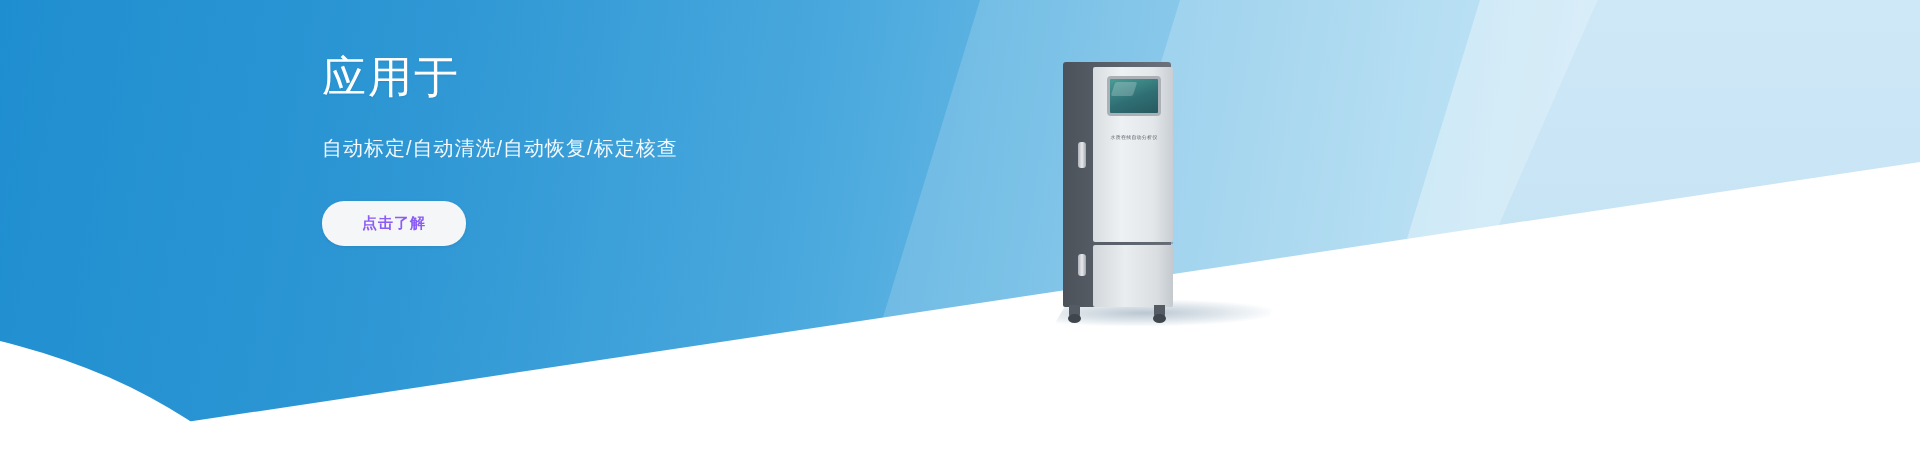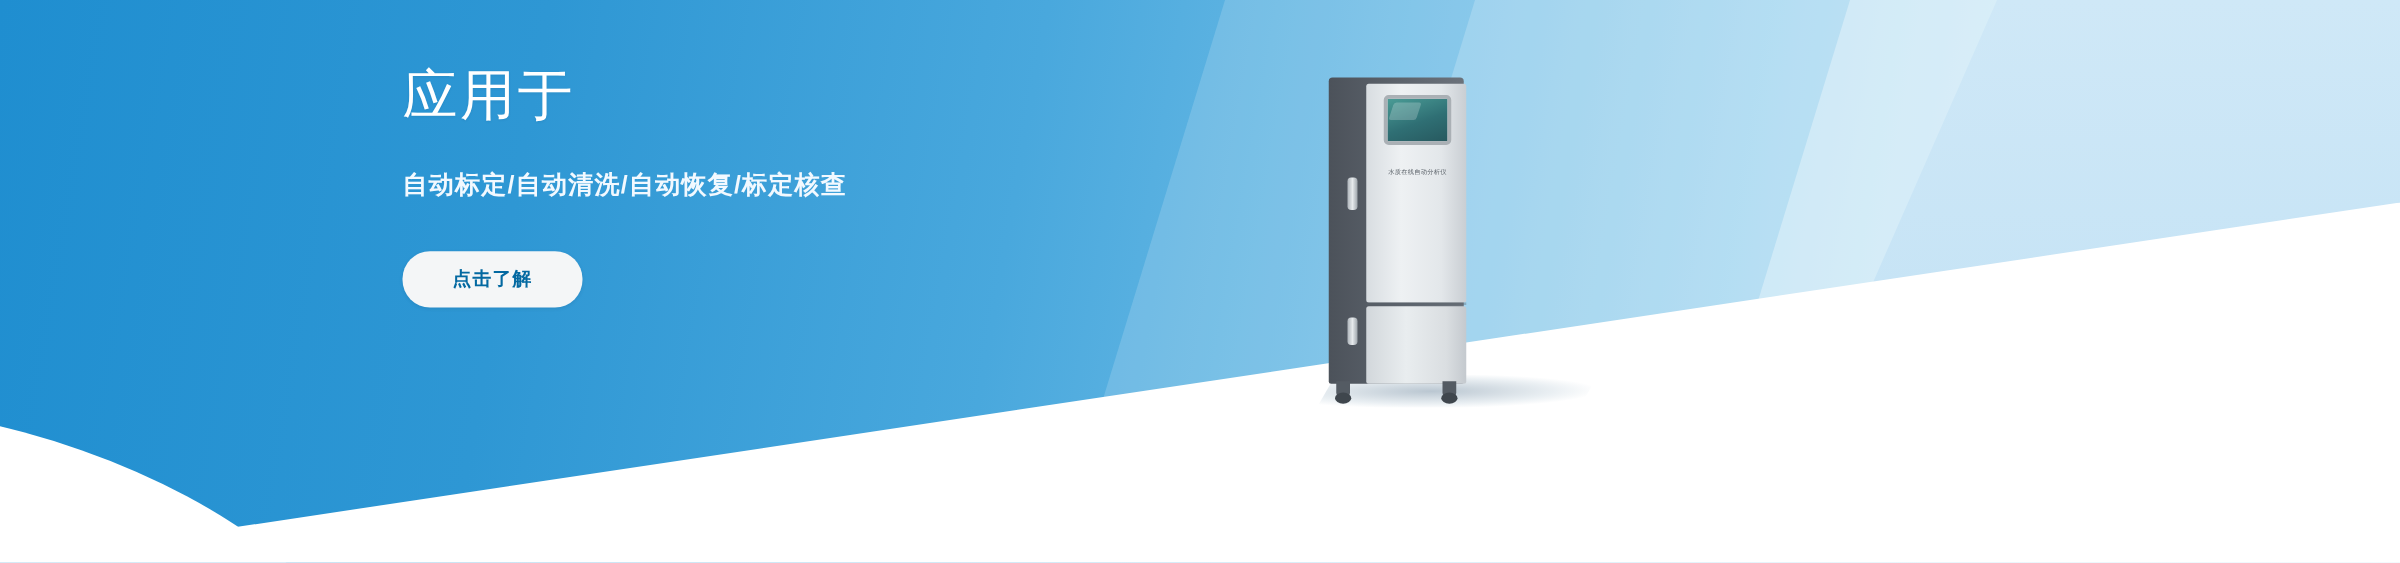"自动标定/自动清洗/自动恢复/标定核查" .subtitle { font-weight: 700 -> 400 }
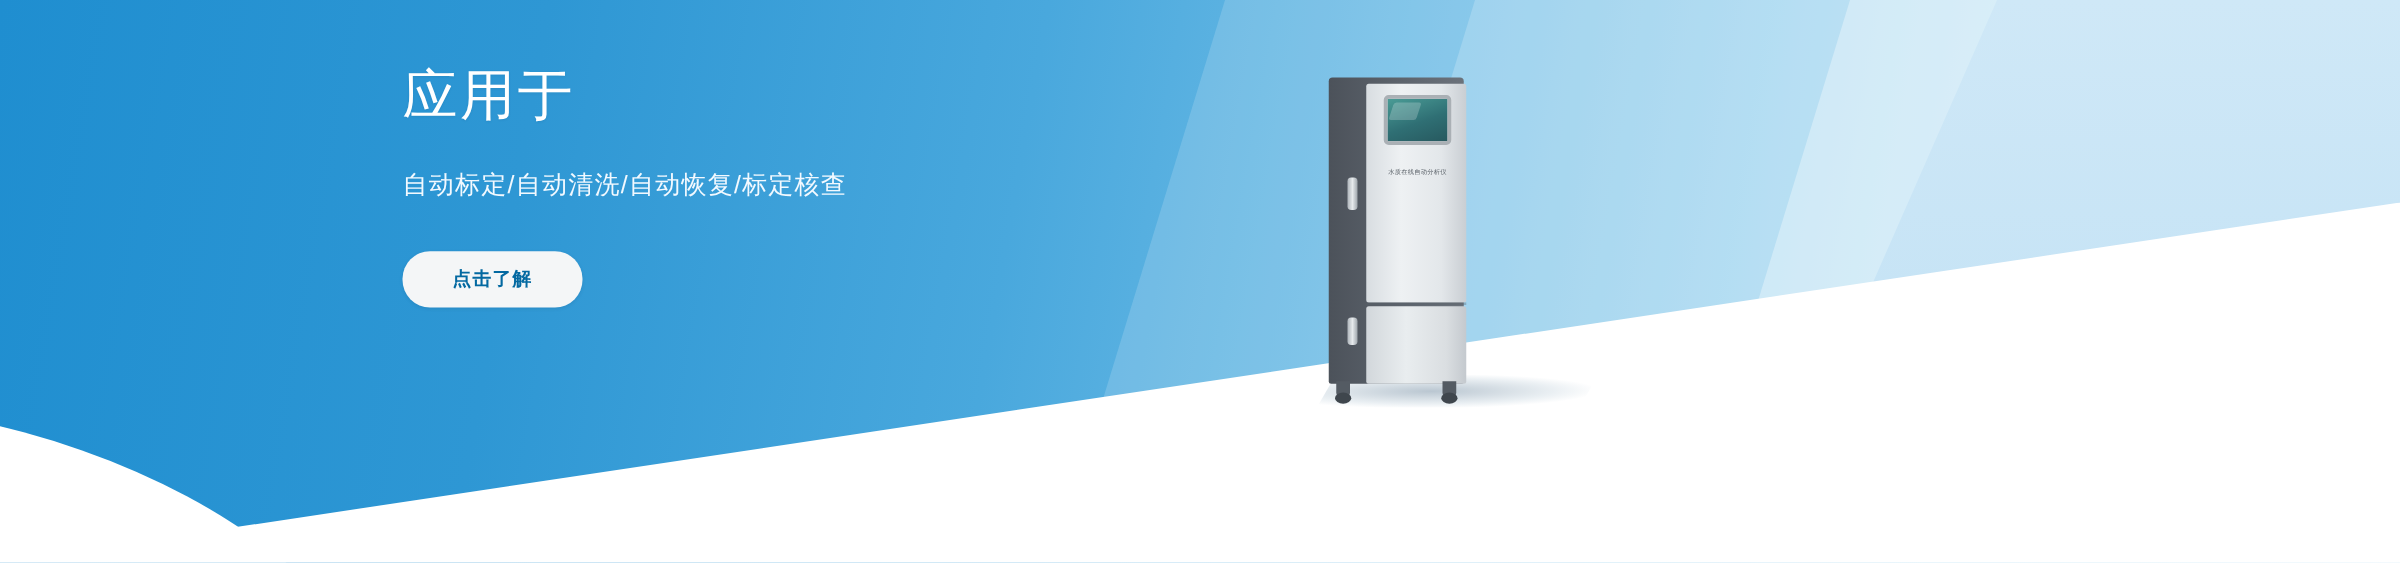"点击了解" .cta { color: #0369a1 -> #8b5cf6 }
